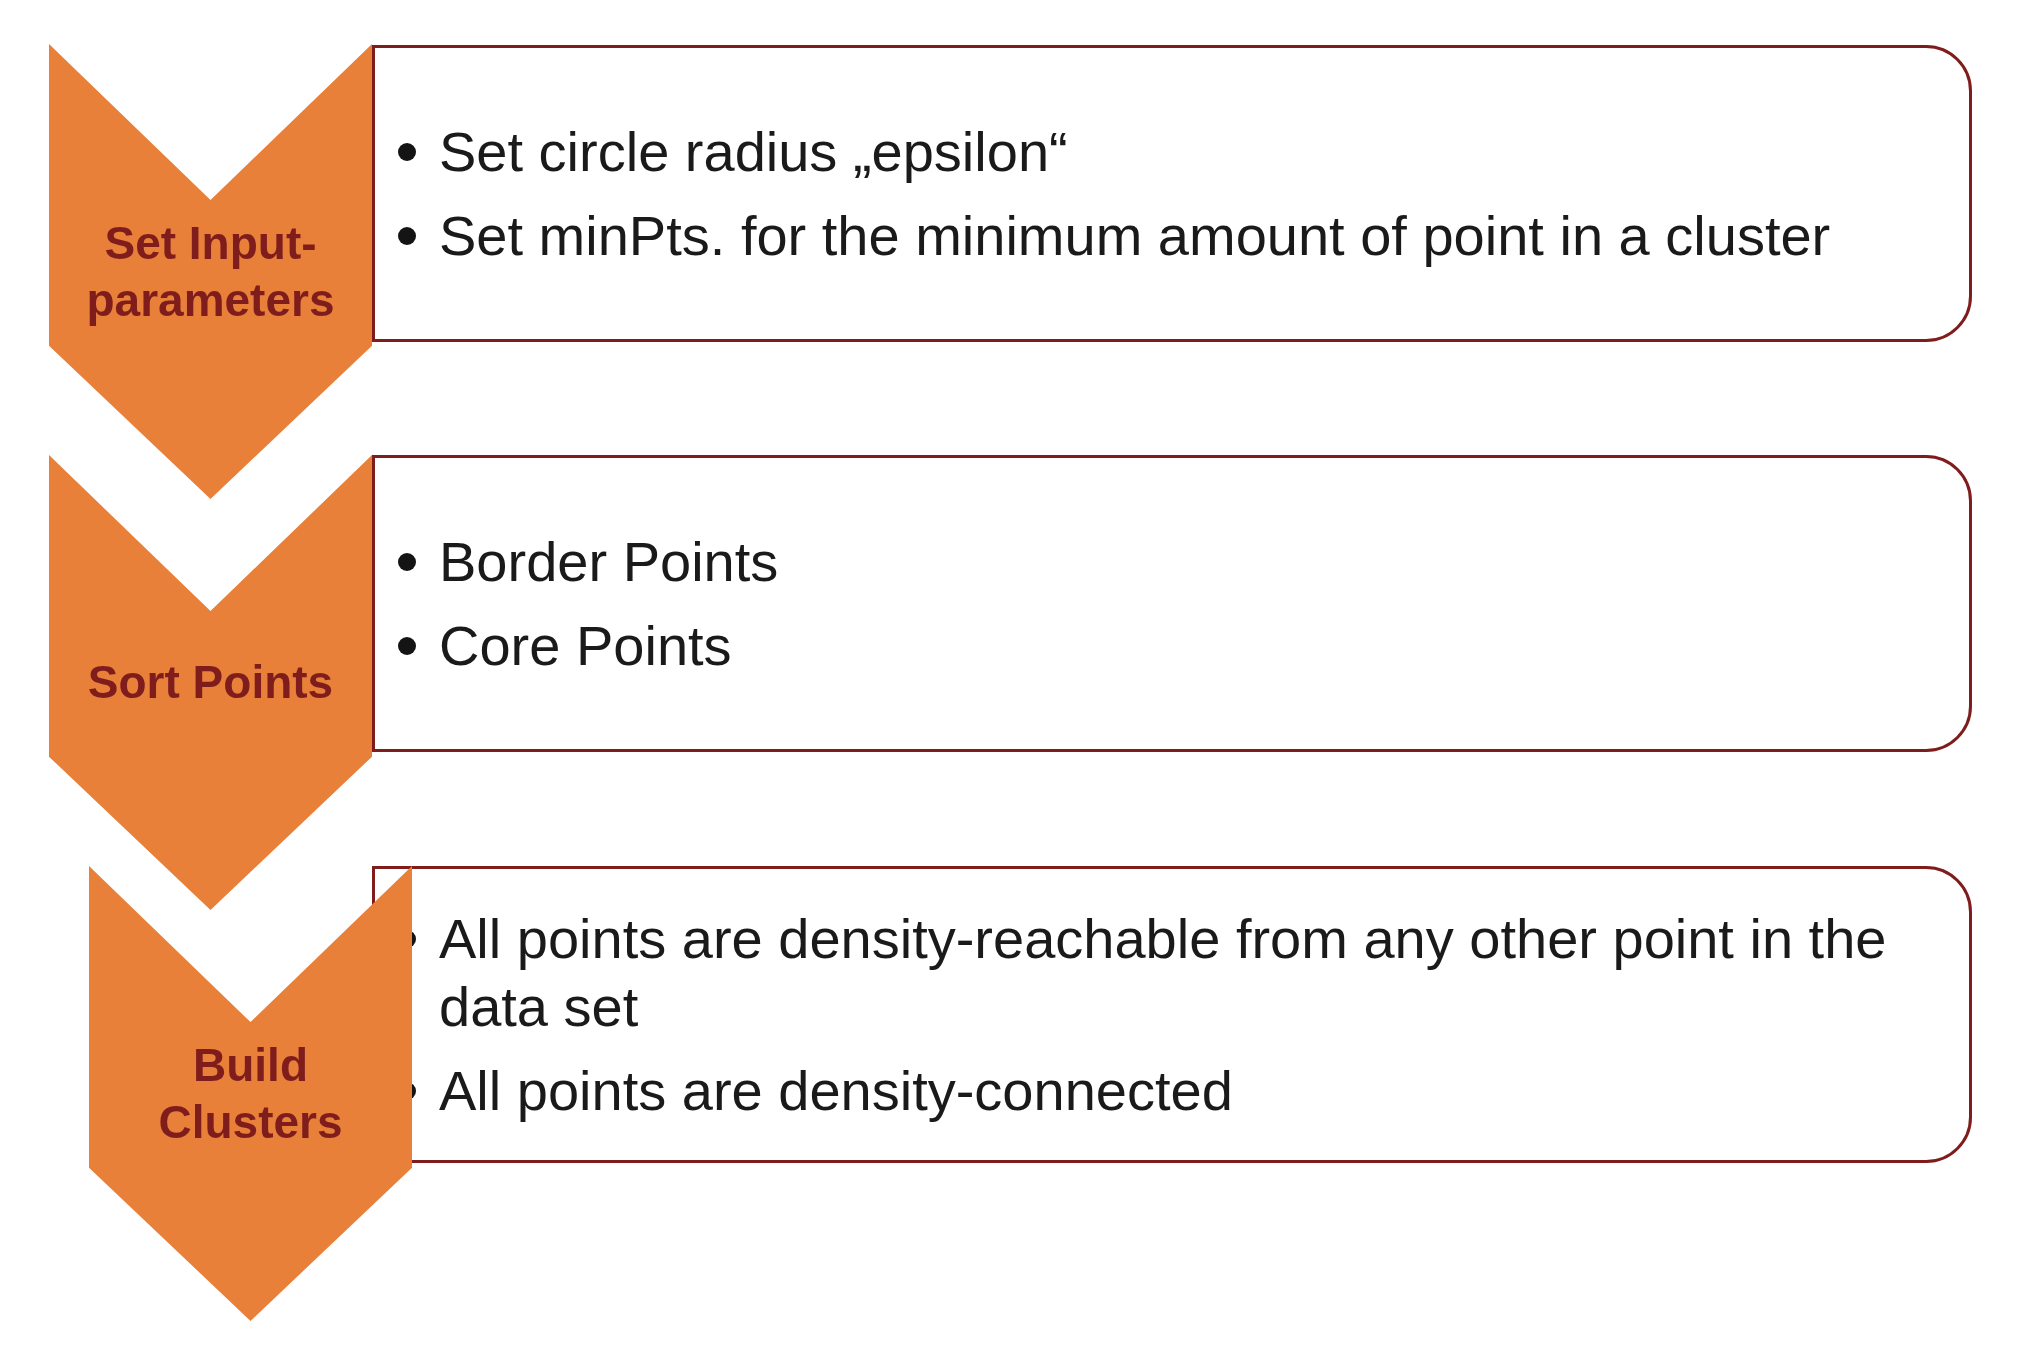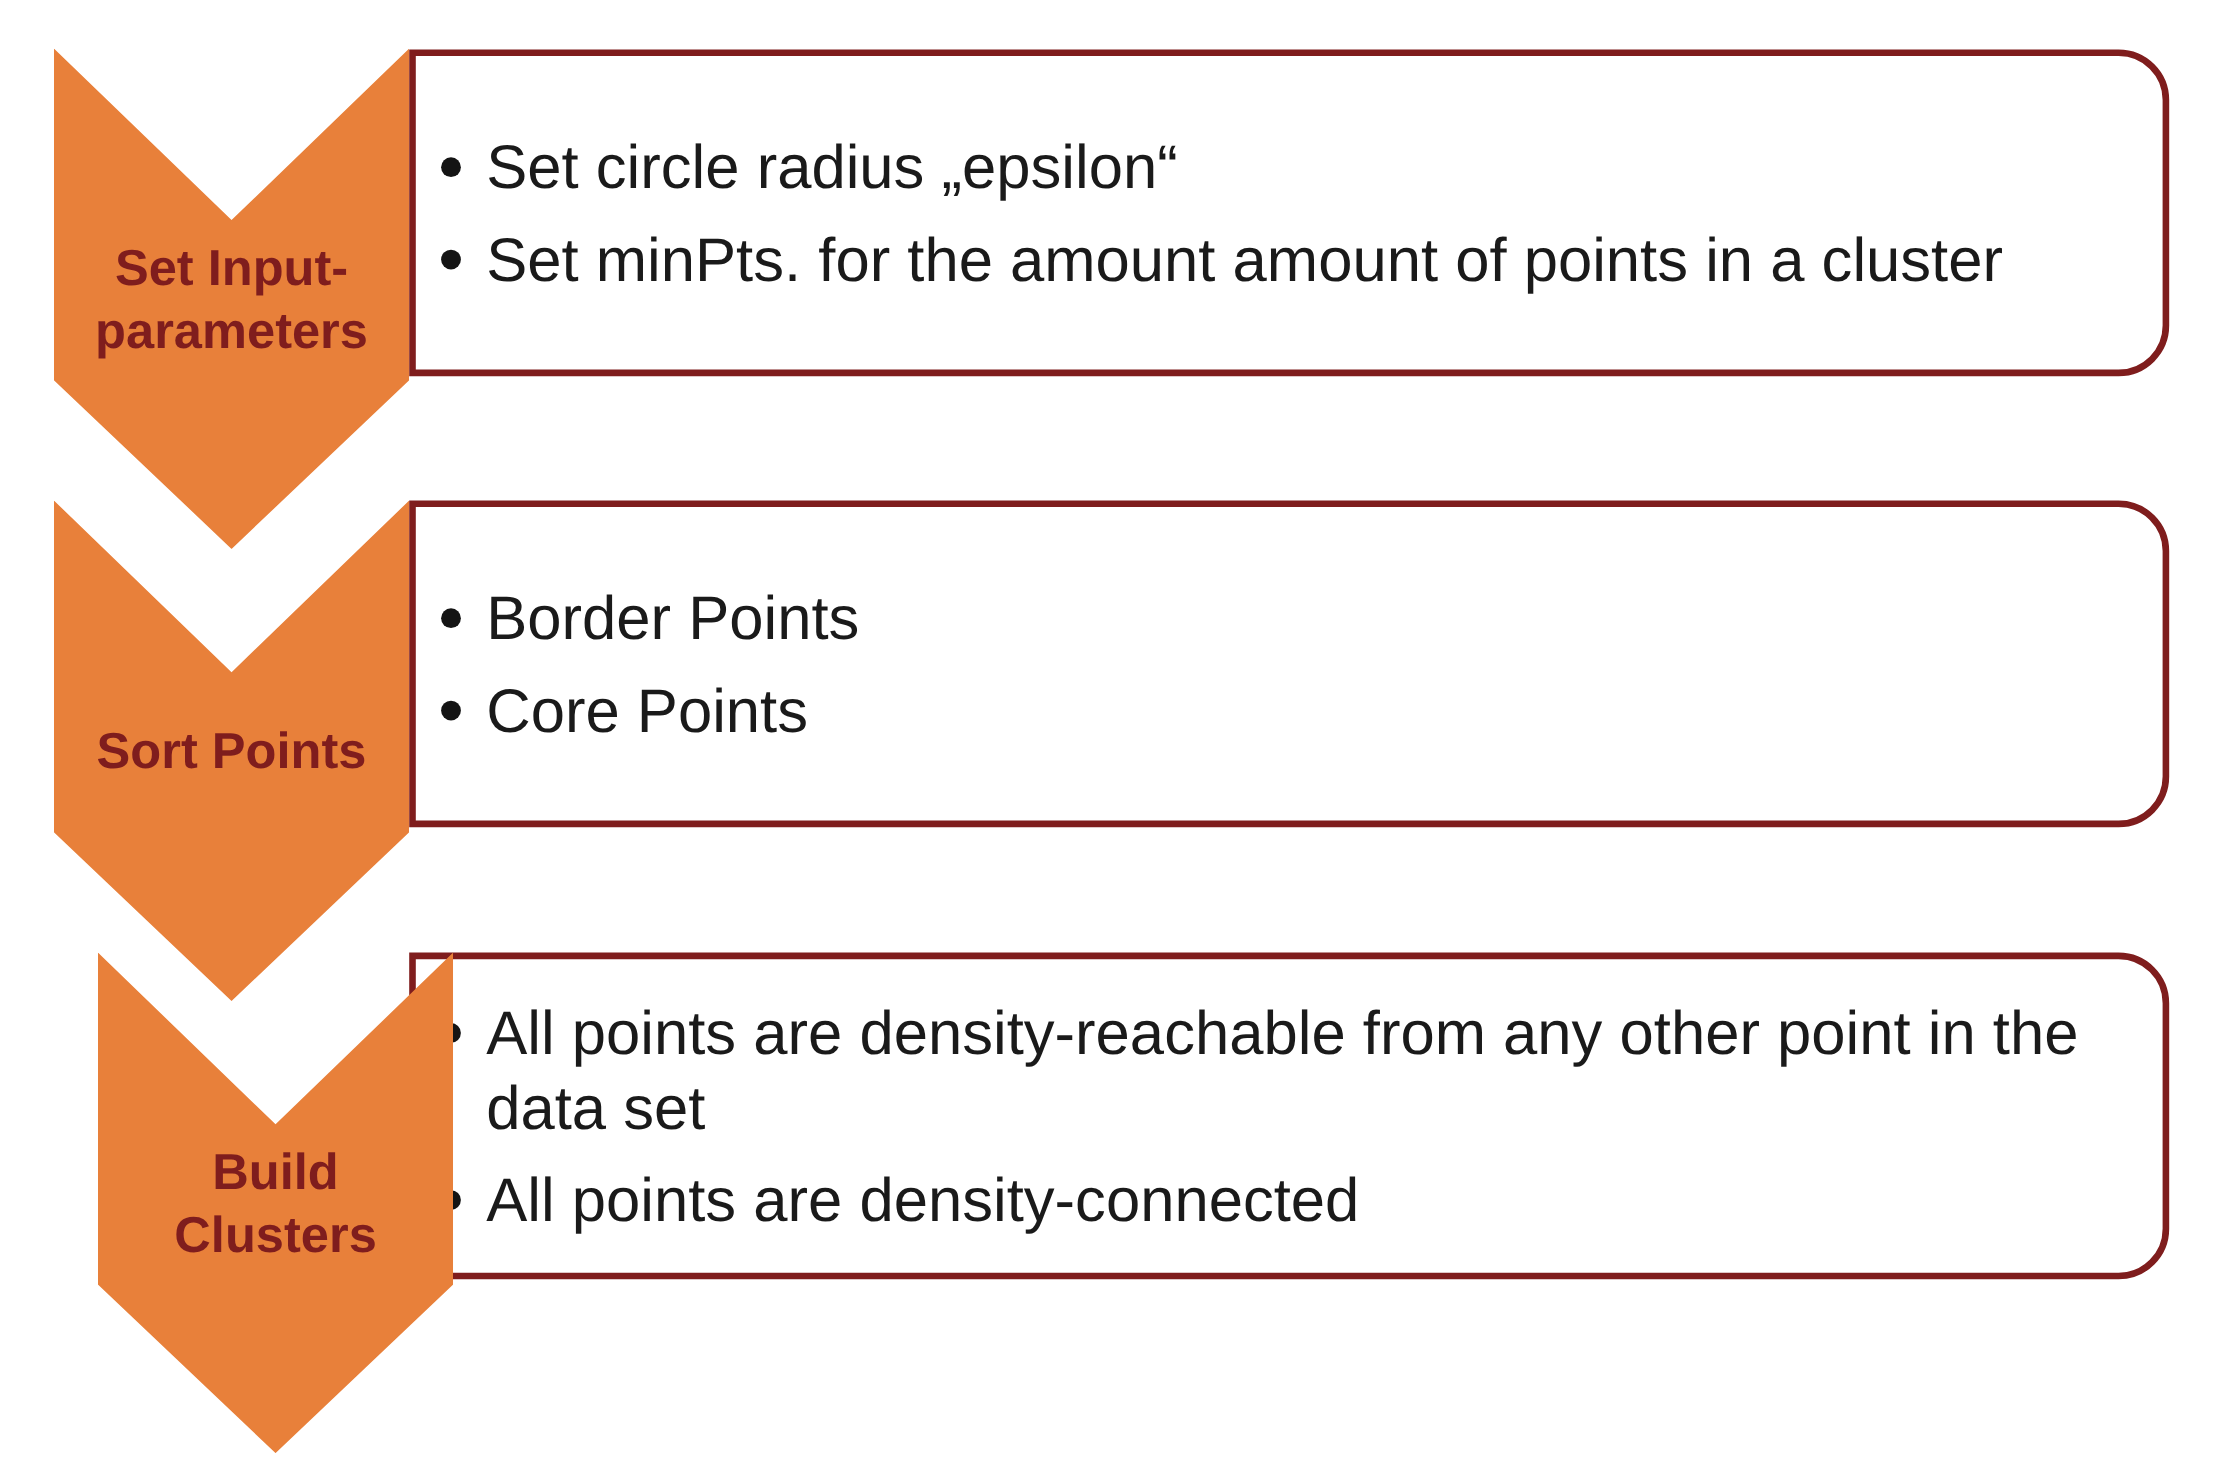"Set circle radius „epsilon“" .panel { border: 6px solid #7f1d1d -> 3px solid #7f1d1d }
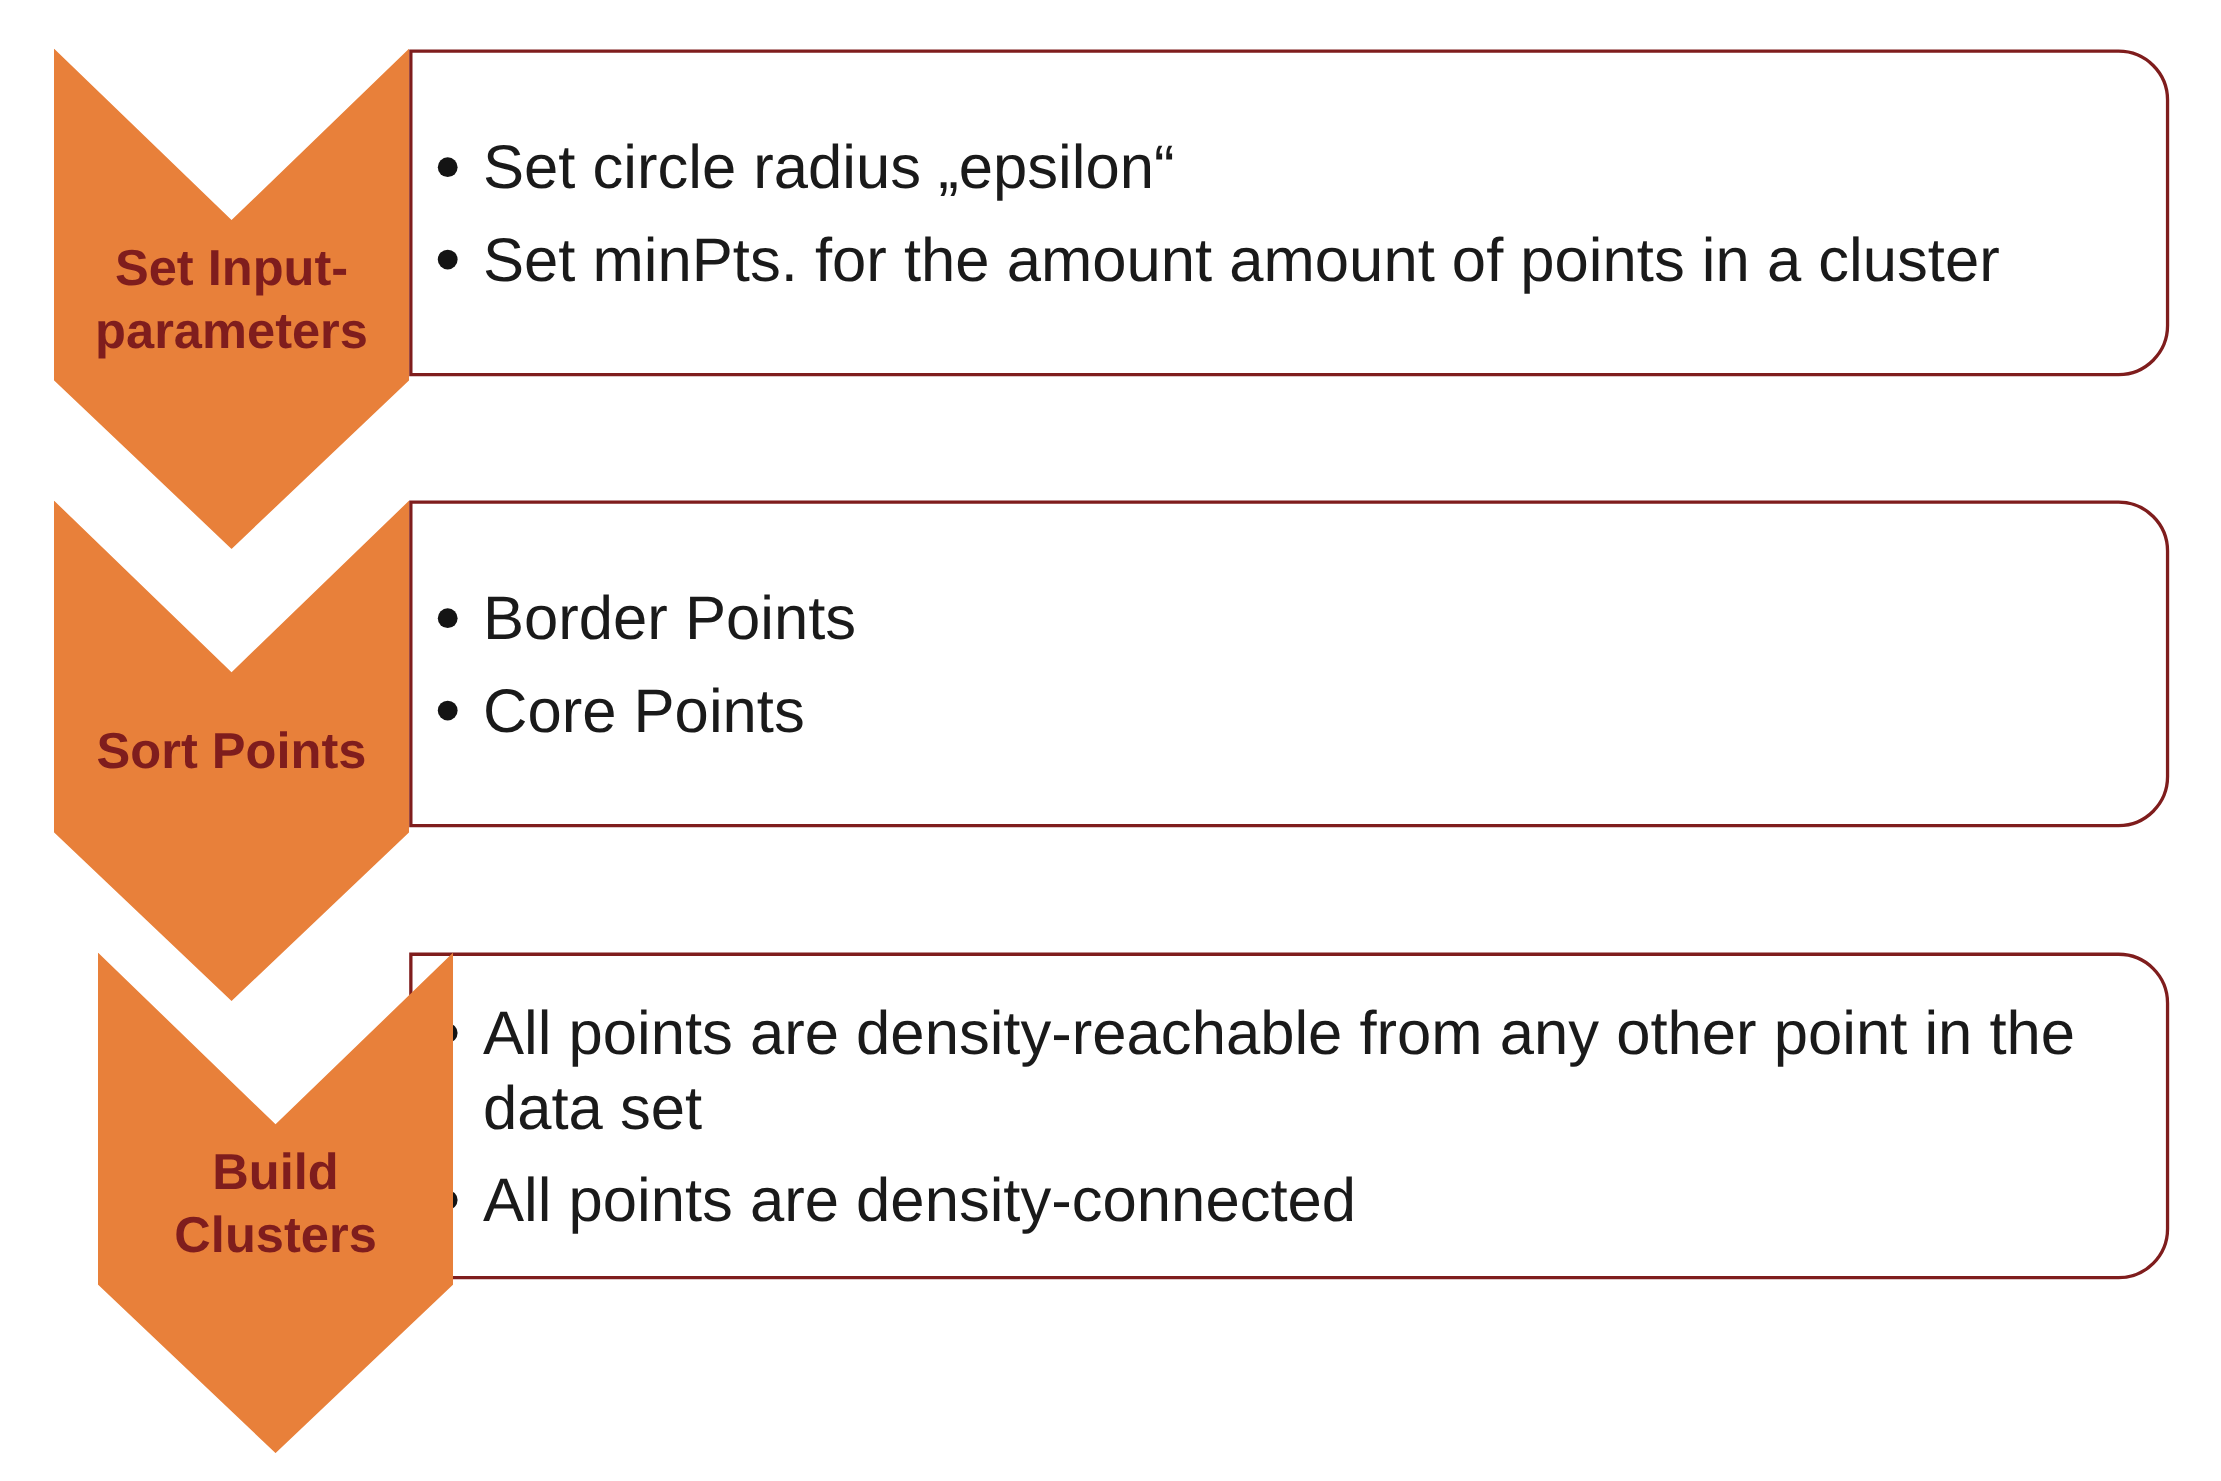"Set minPts. for the amount" li { text: amount amount of points -> minimum amount of point }
